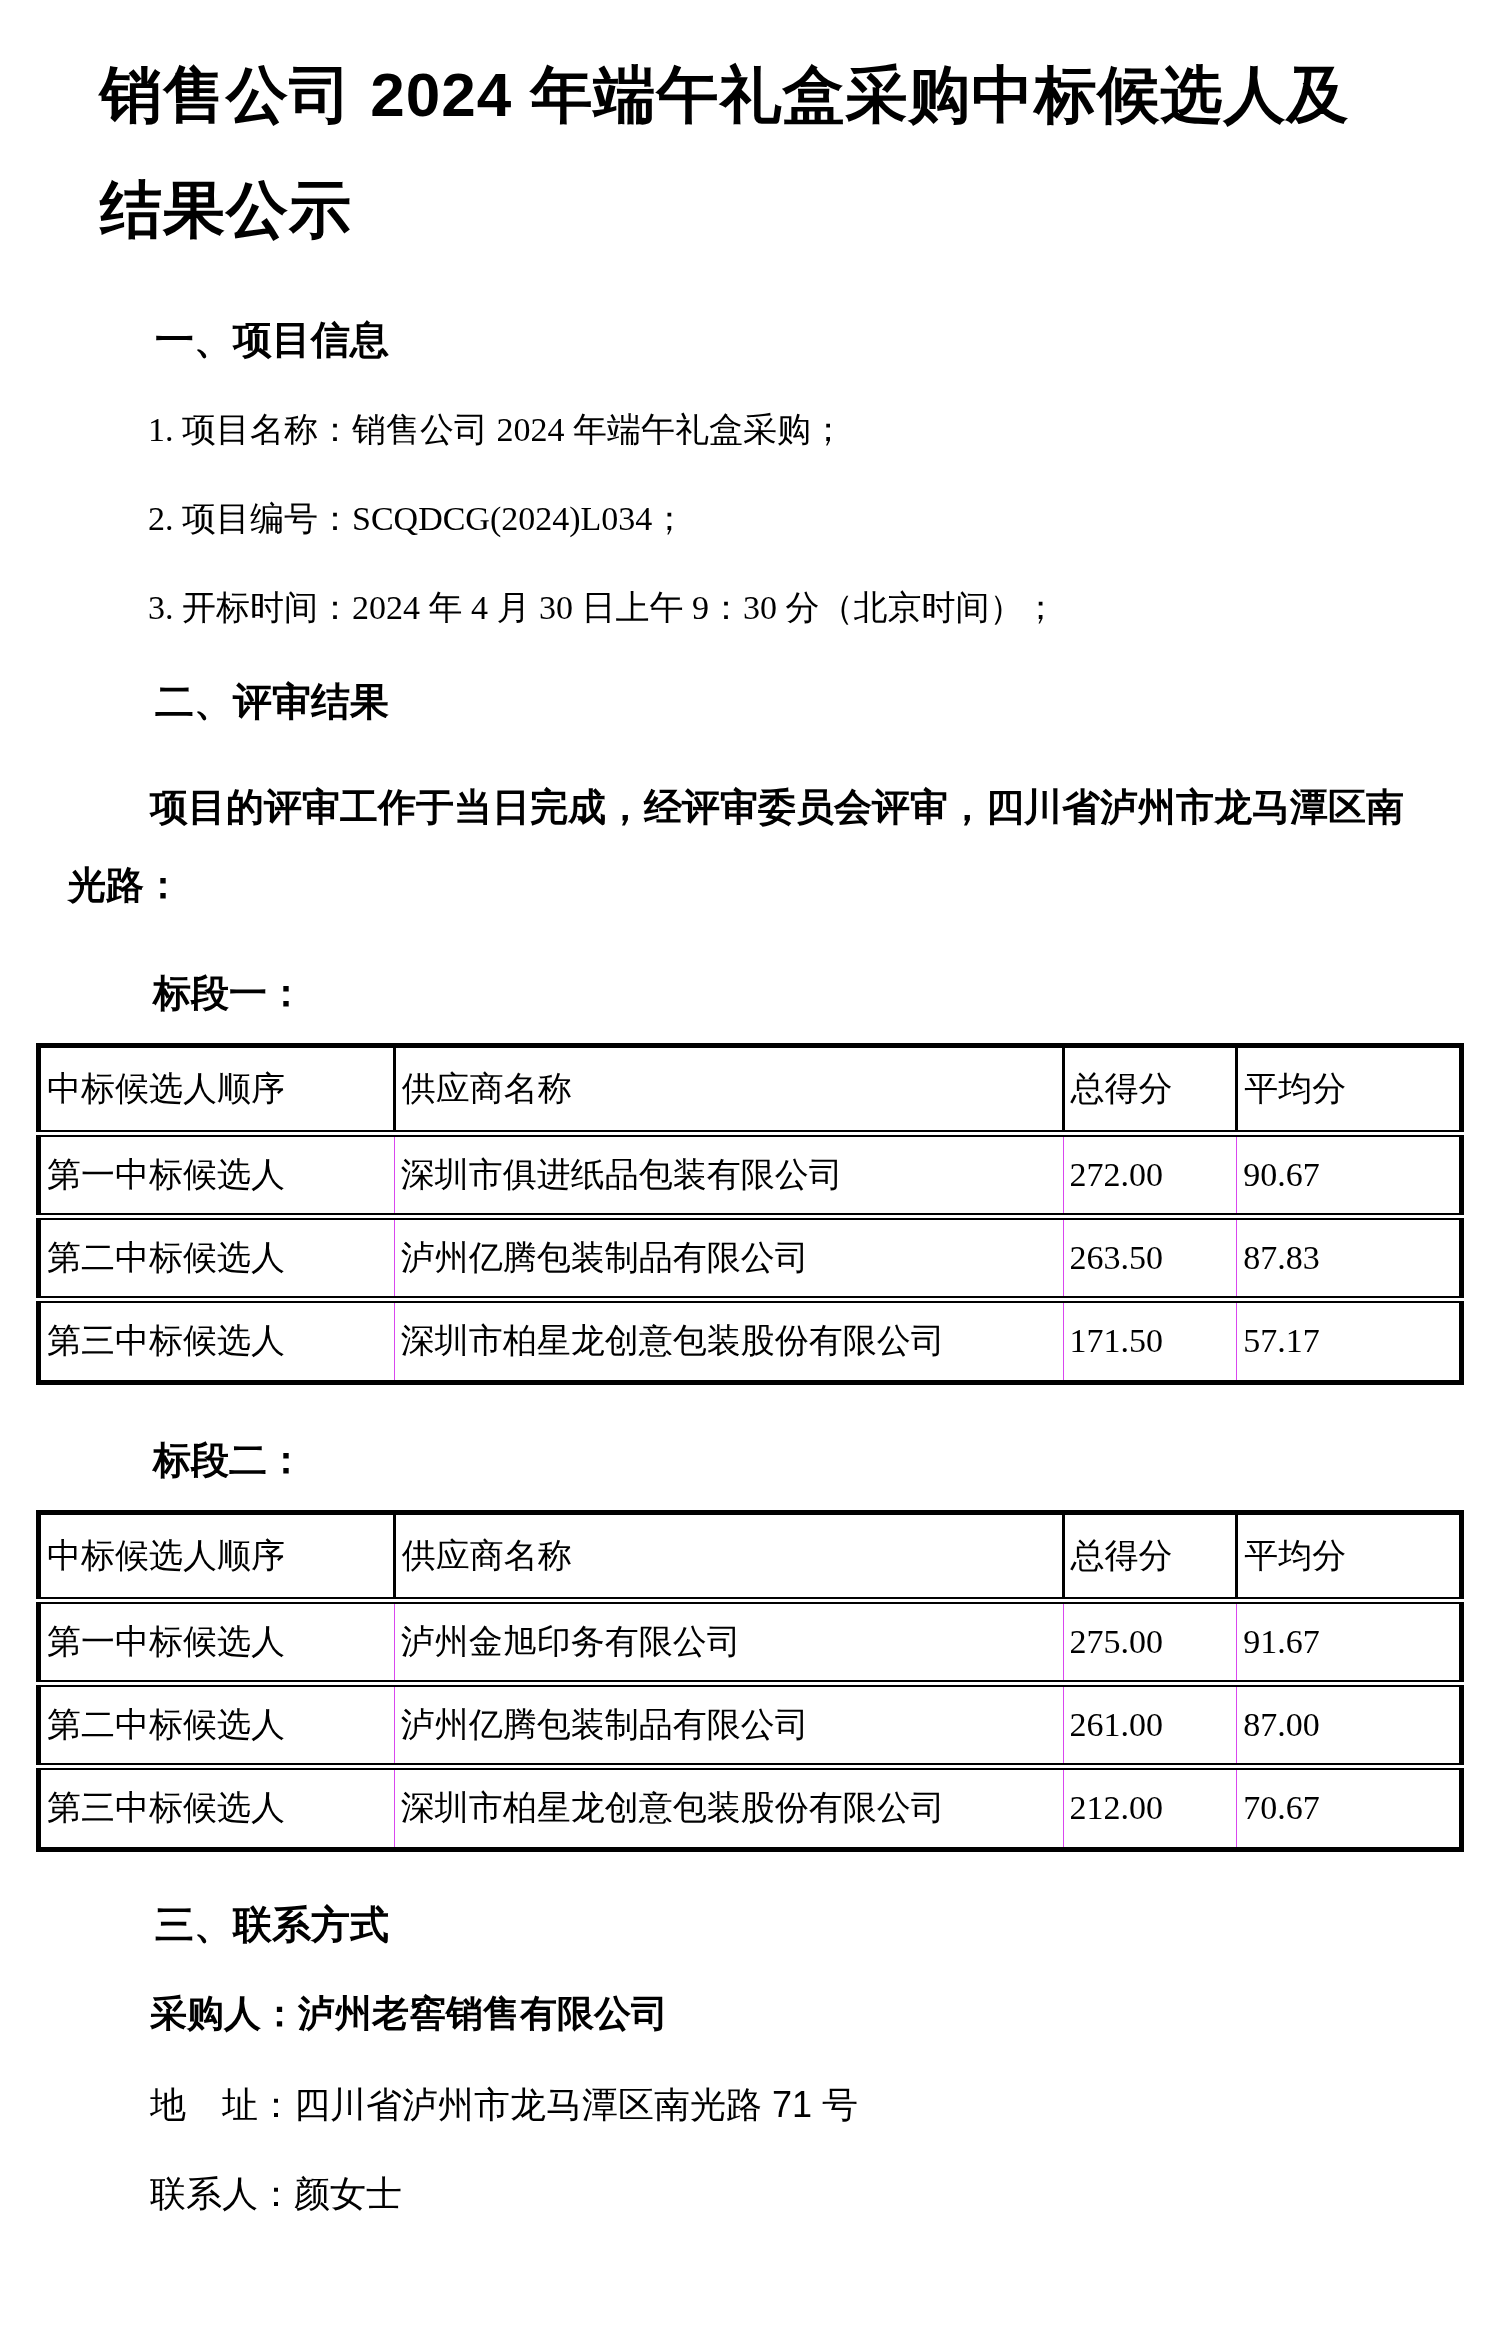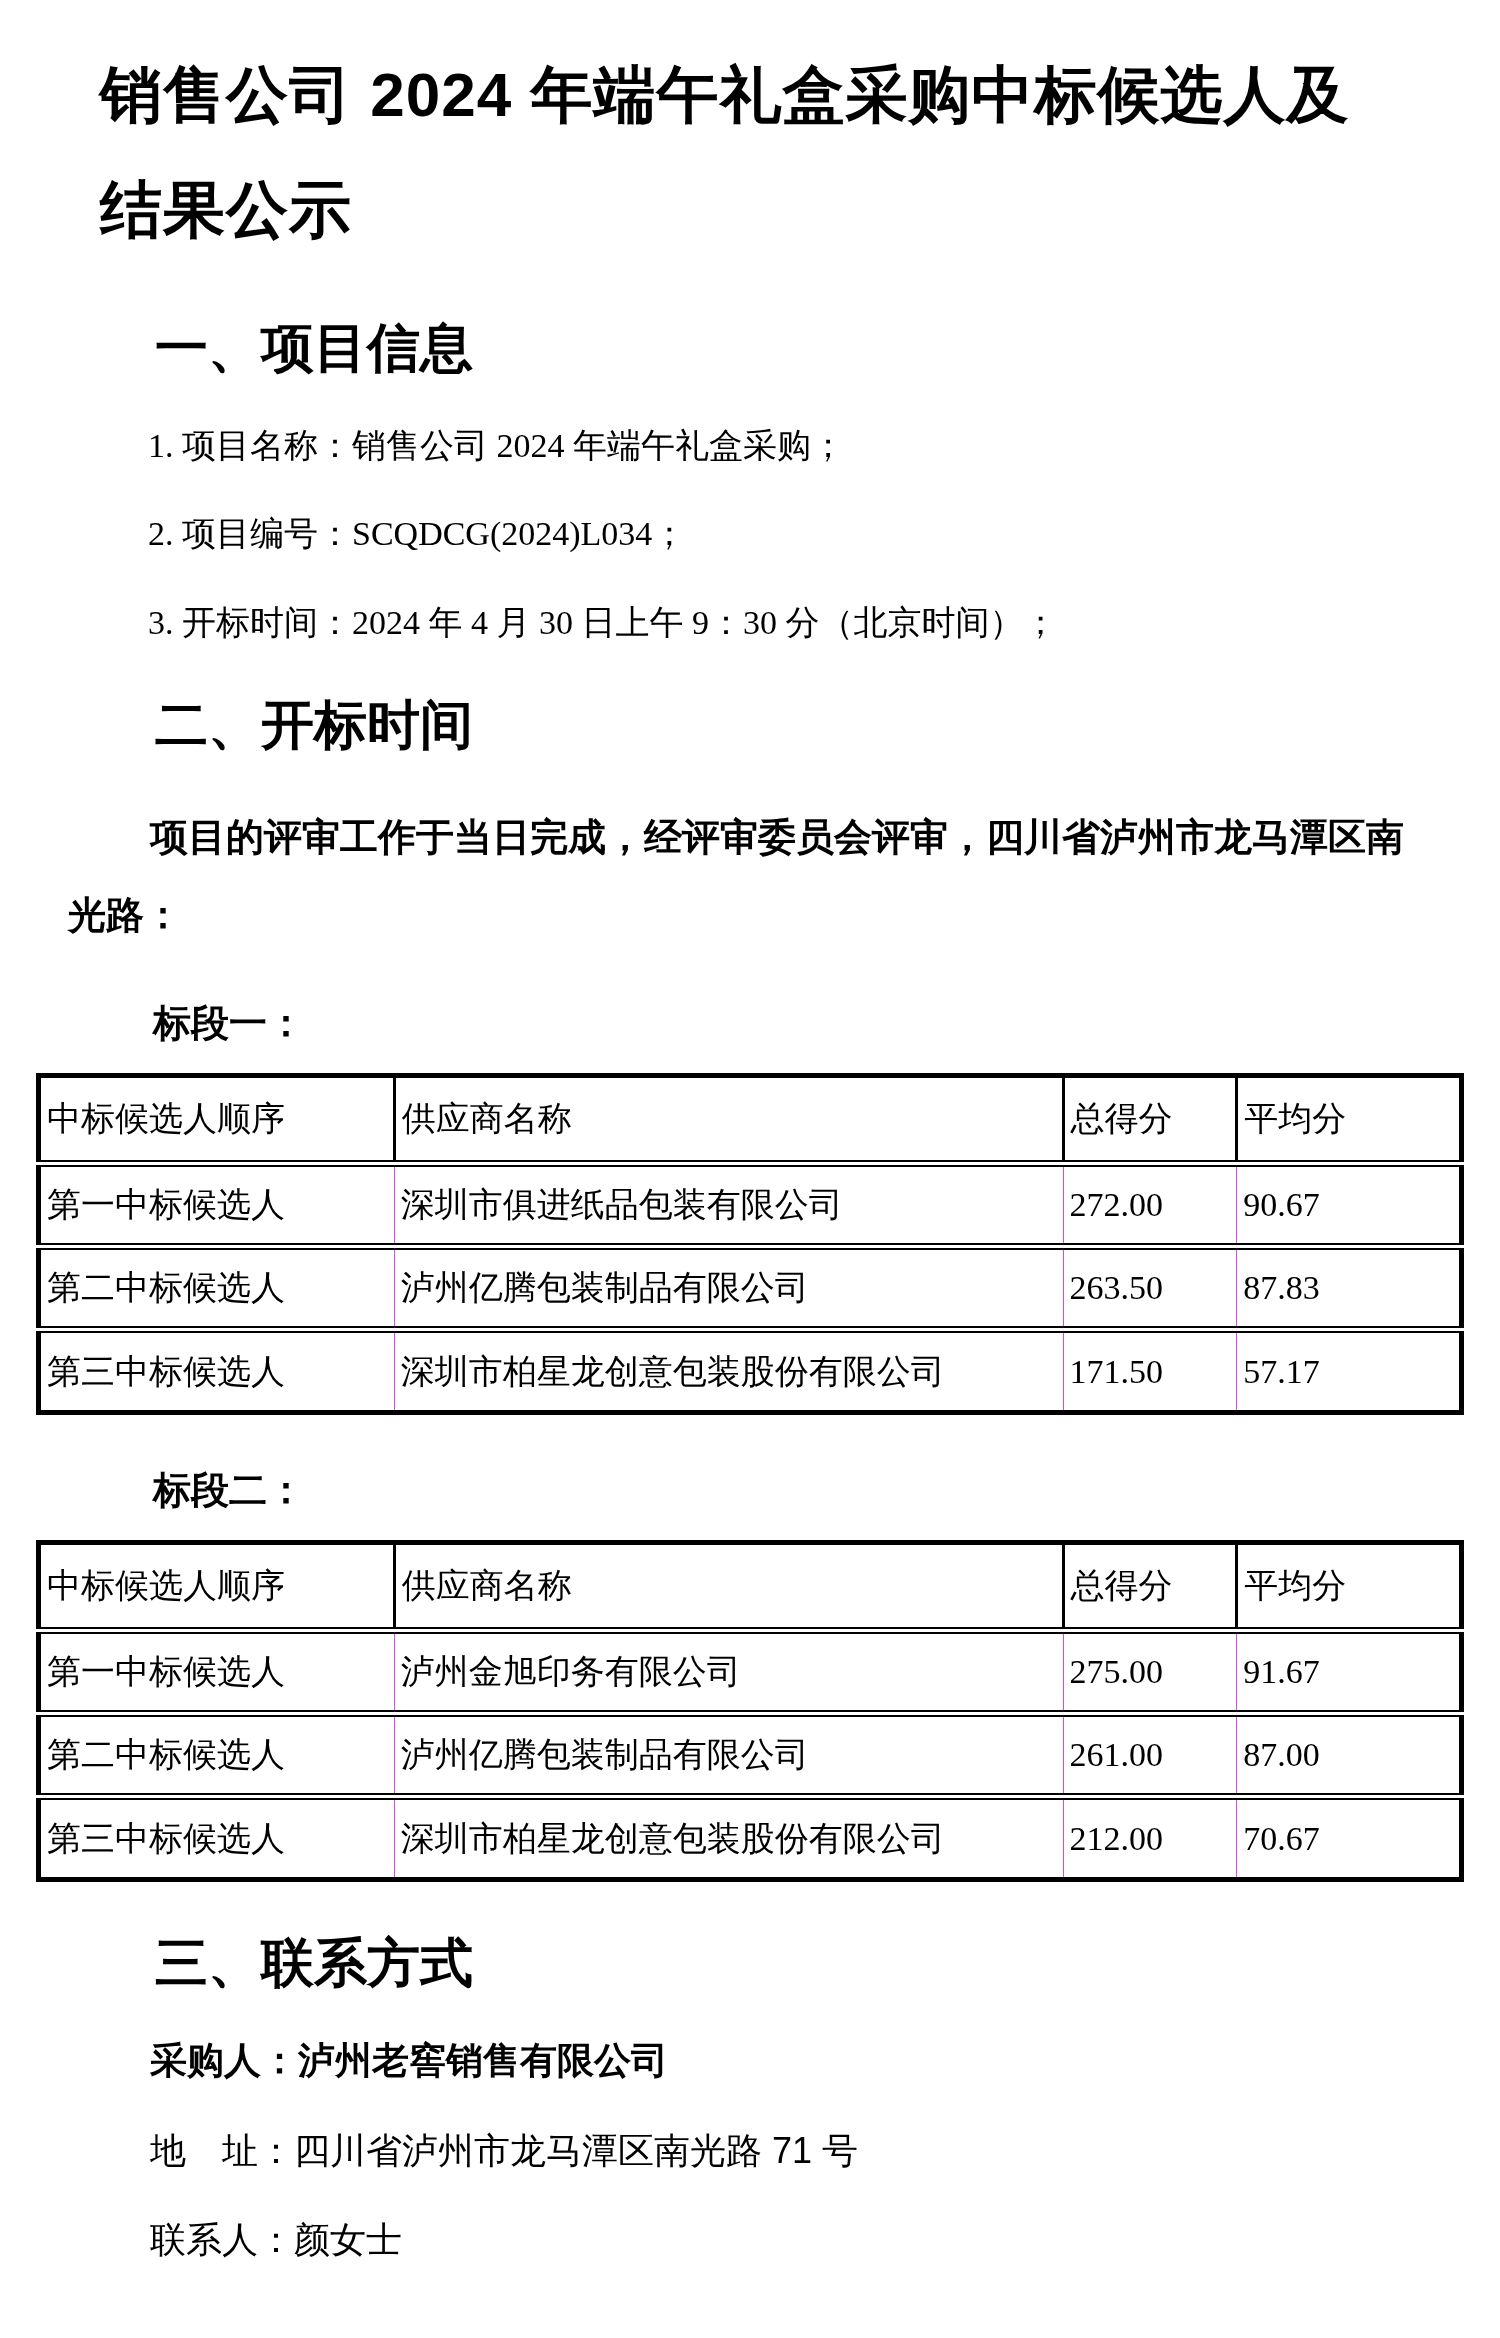"一、项目信息" .sec-heading { font-size: 53px -> 39px }
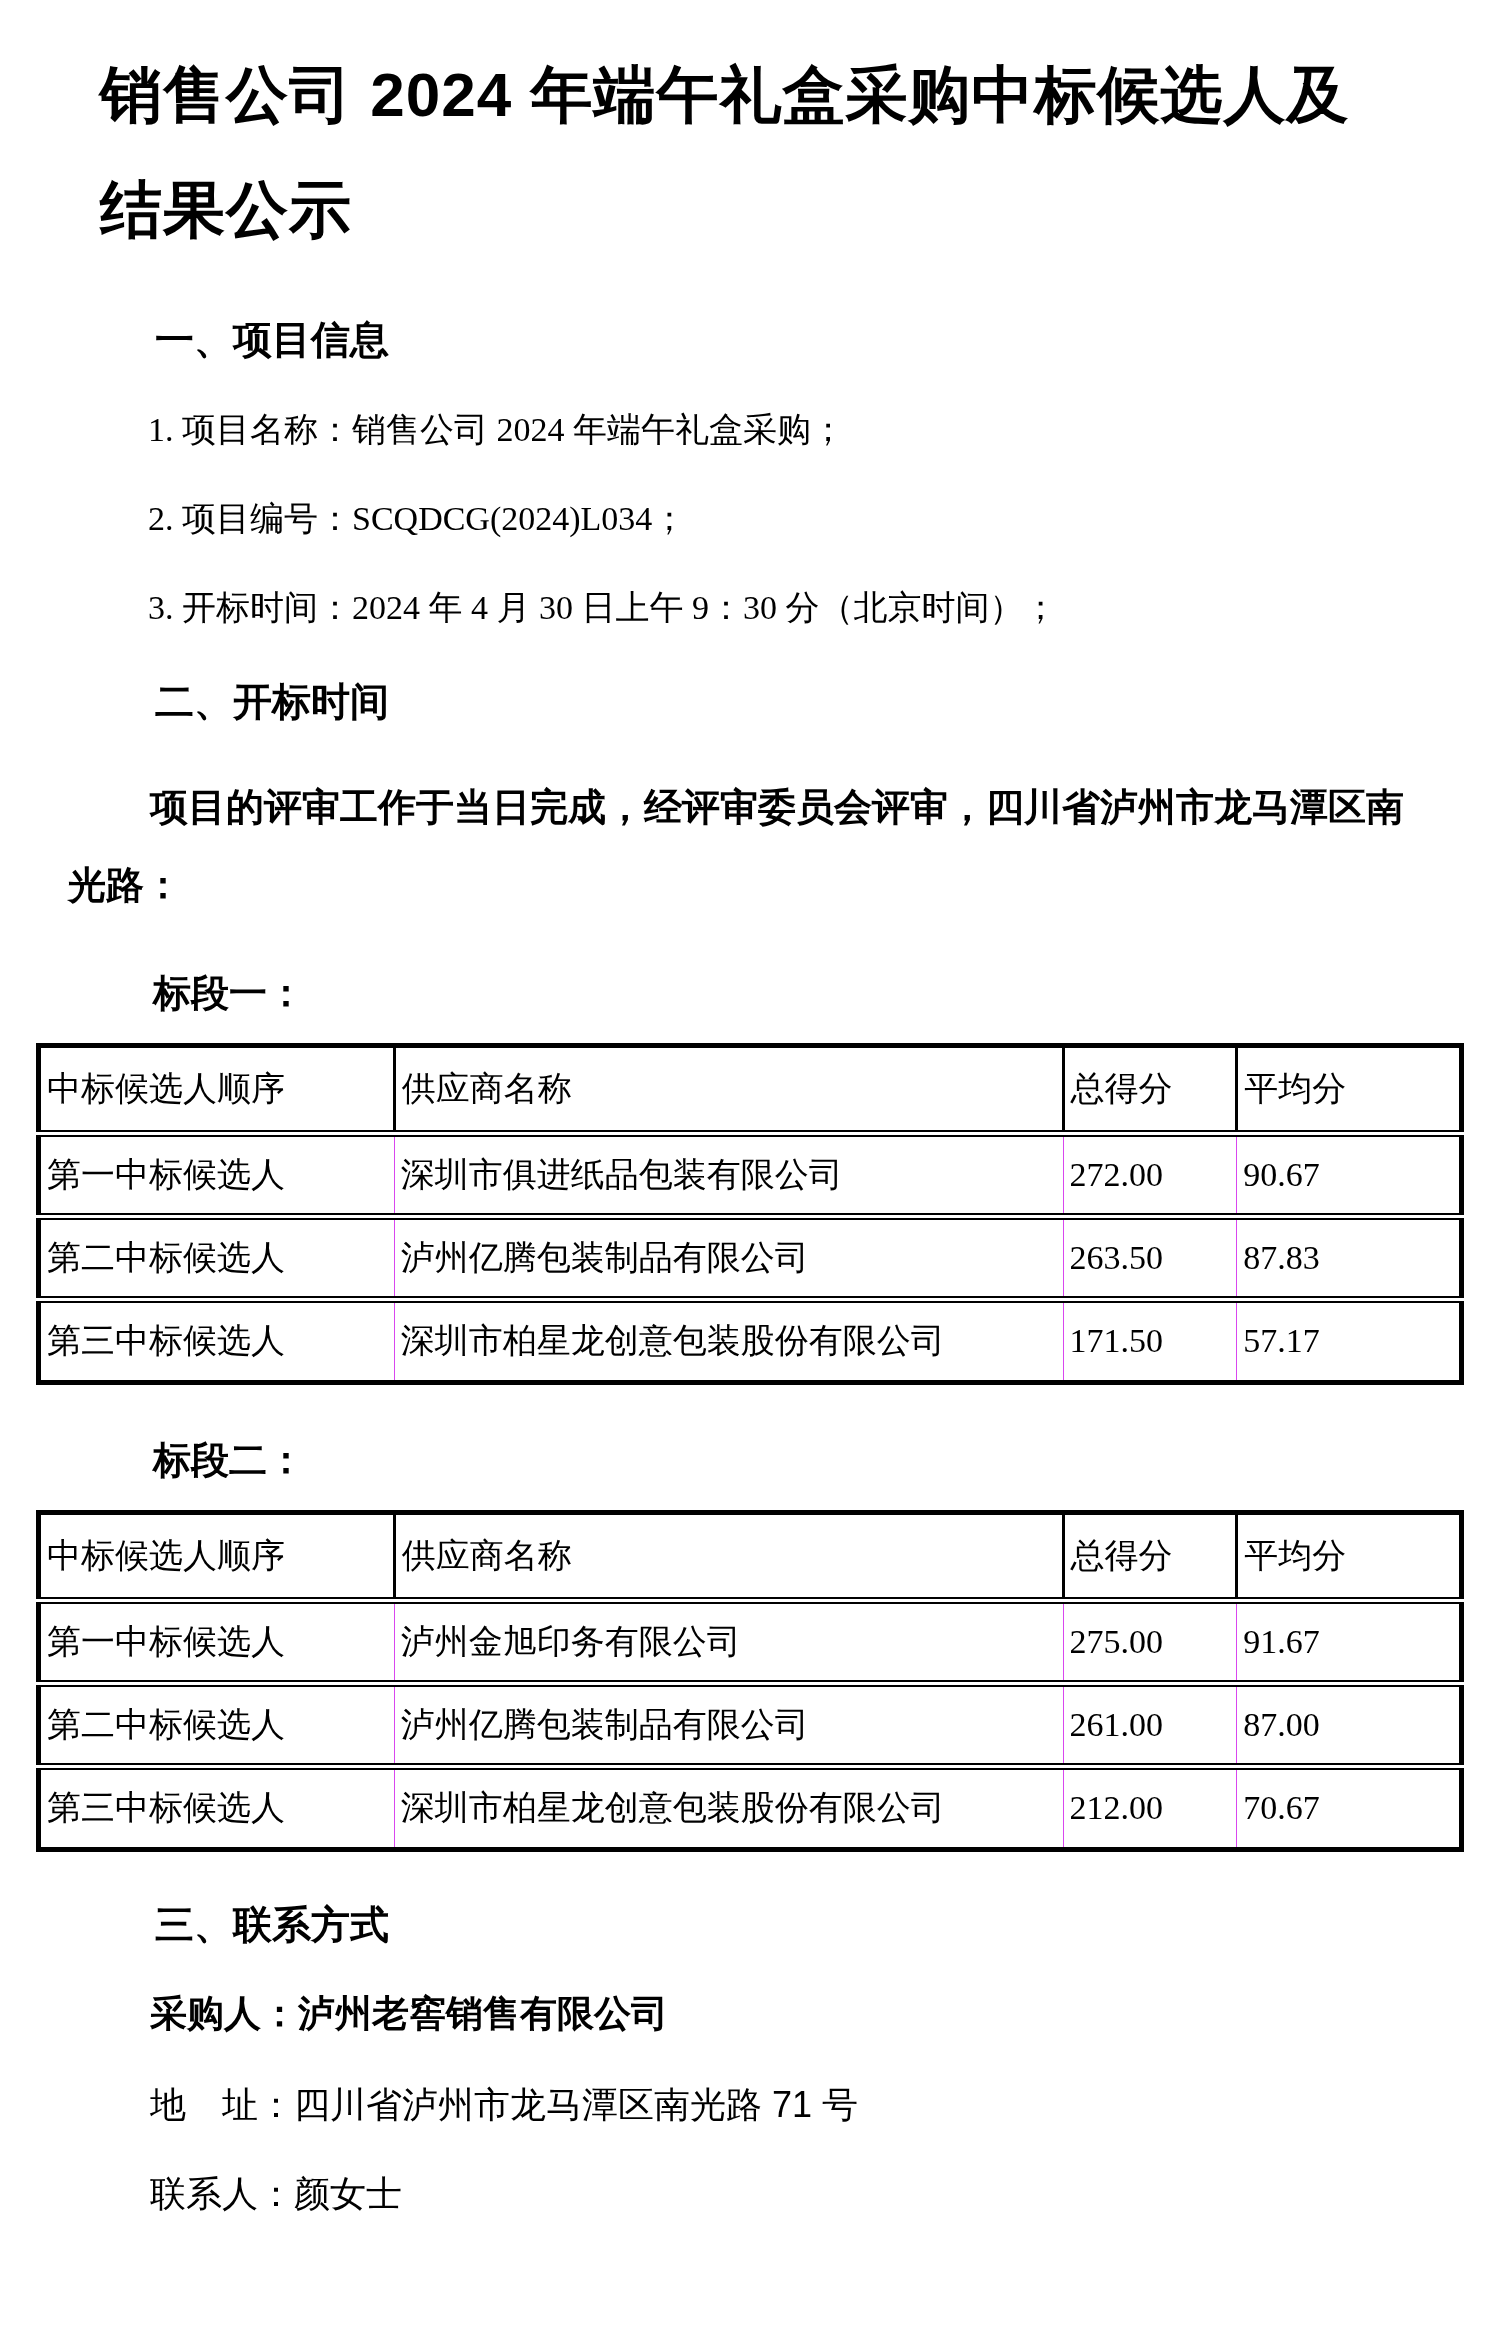"二、开标时间" h2.sec-heading { text: 开标时间 -> 评审结果 }
